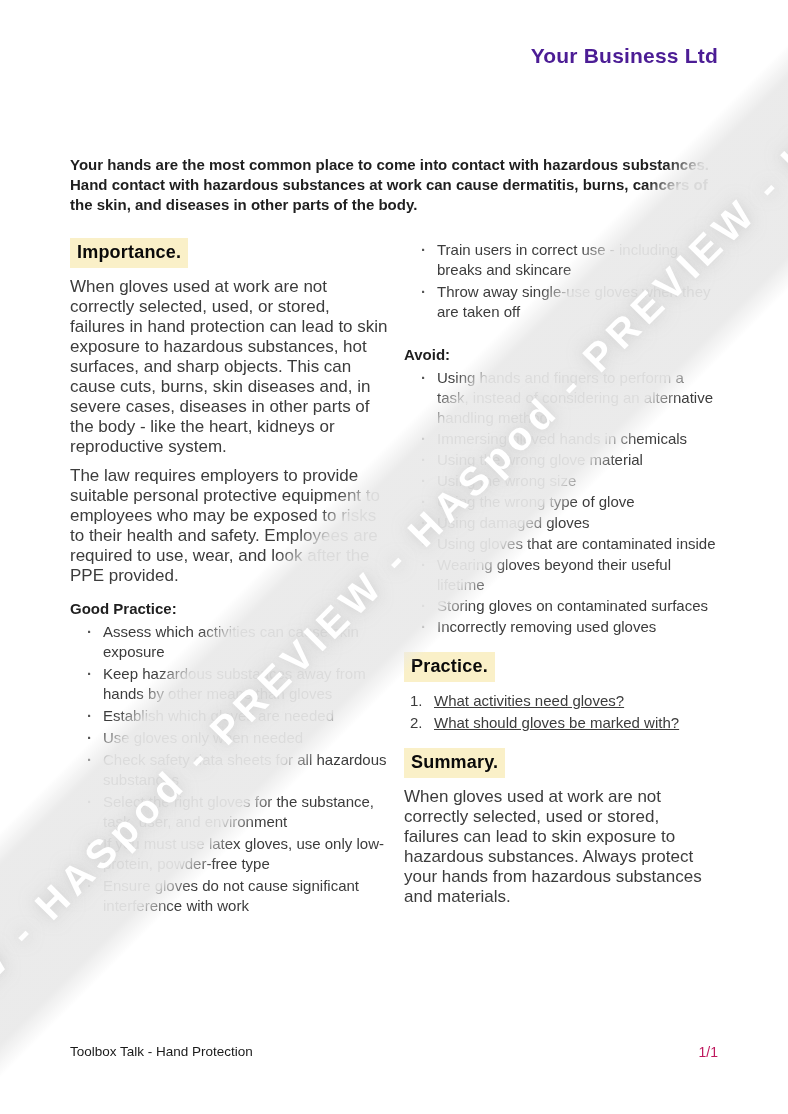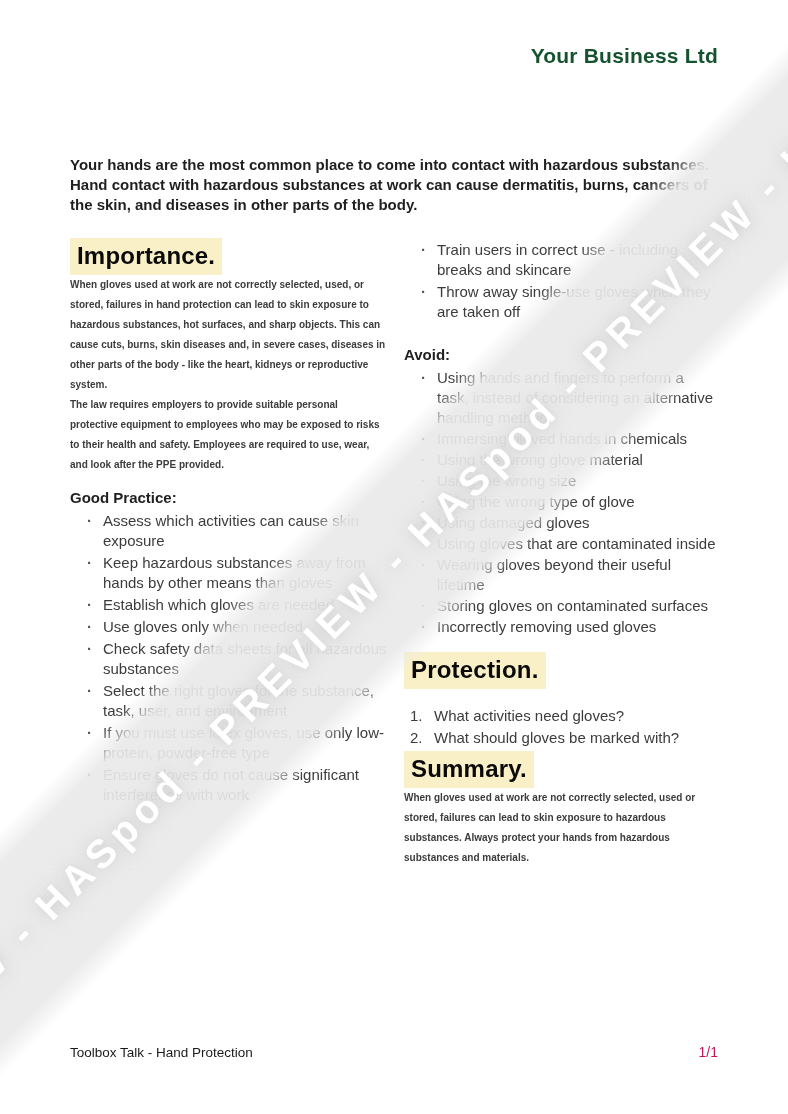"Your Business Ltd" .company { color: #14532d -> #4c1d95 }
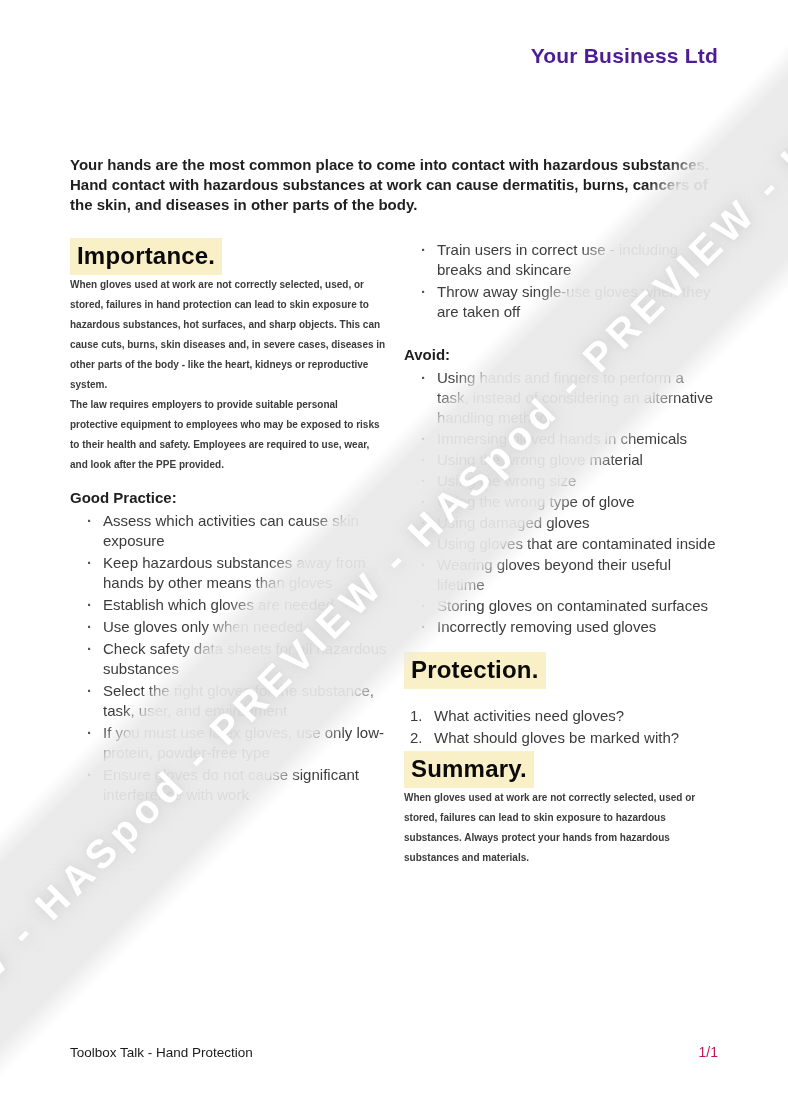"Importance." .hl { font-size: 24px -> 18px }
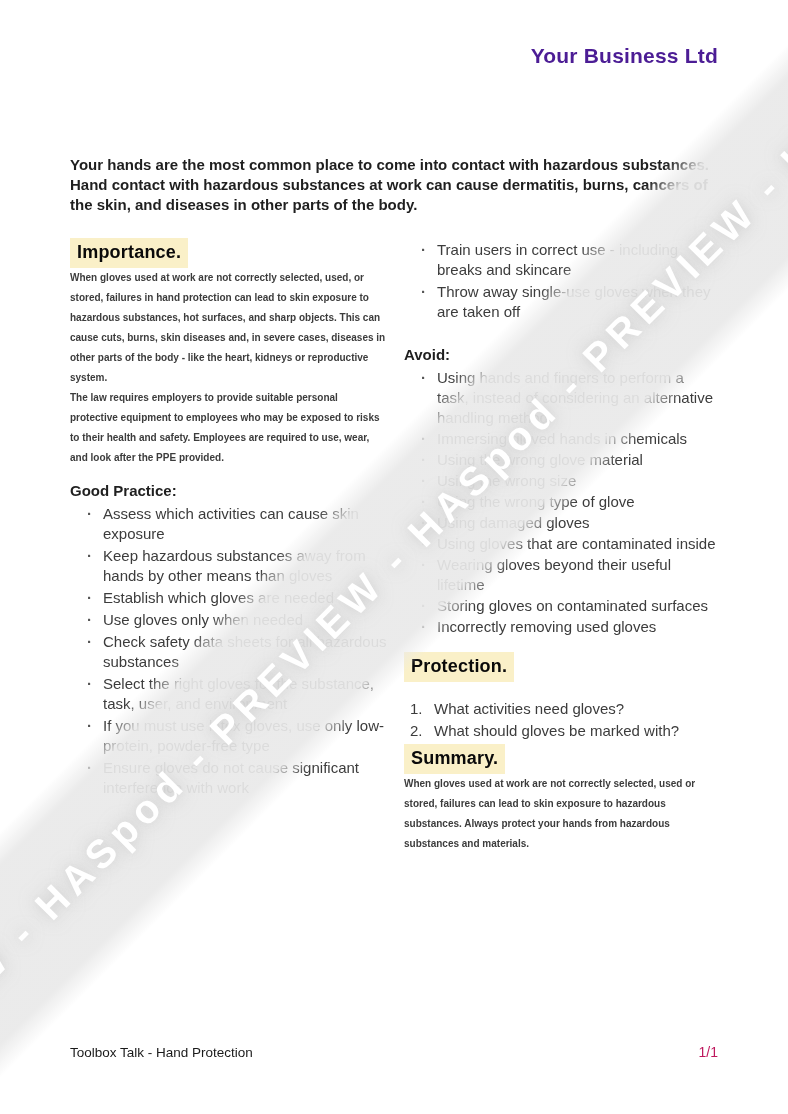"When gloves used at work" .body-p { font-size: 10px -> 17px; font-weight: bold -> none; margin-top: none -> 9px }
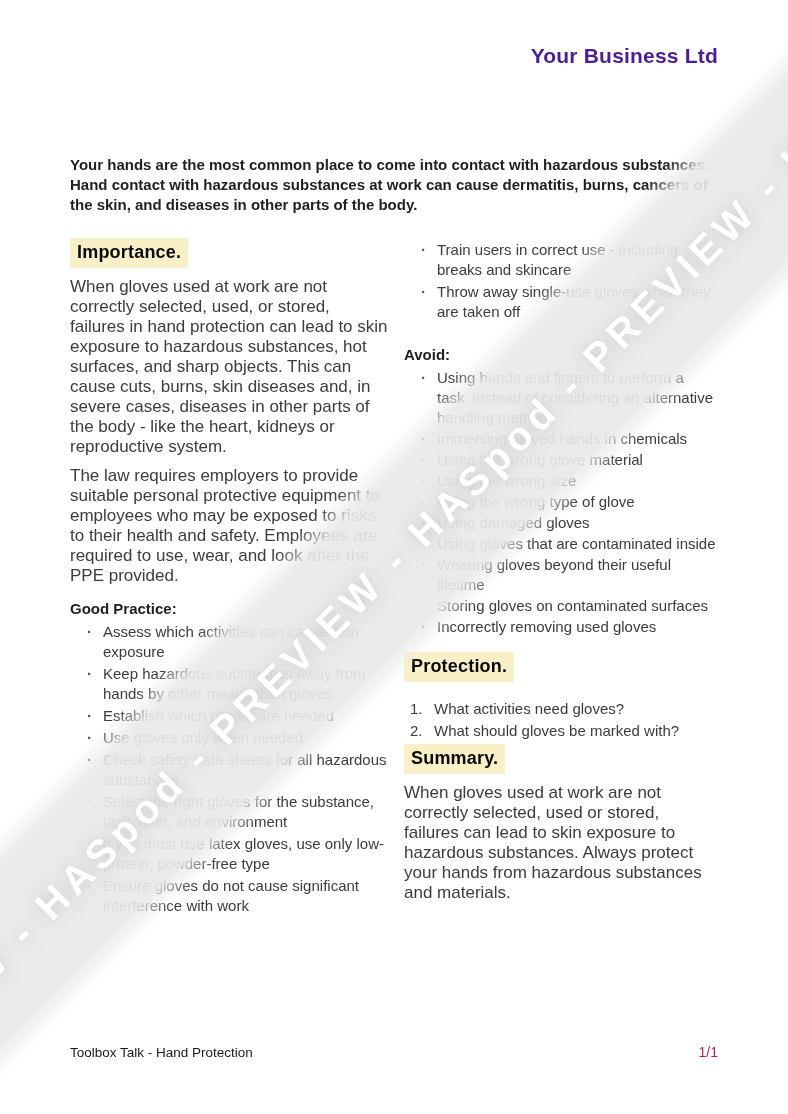"Protection." h2.hl { text: Protection -> Practice }
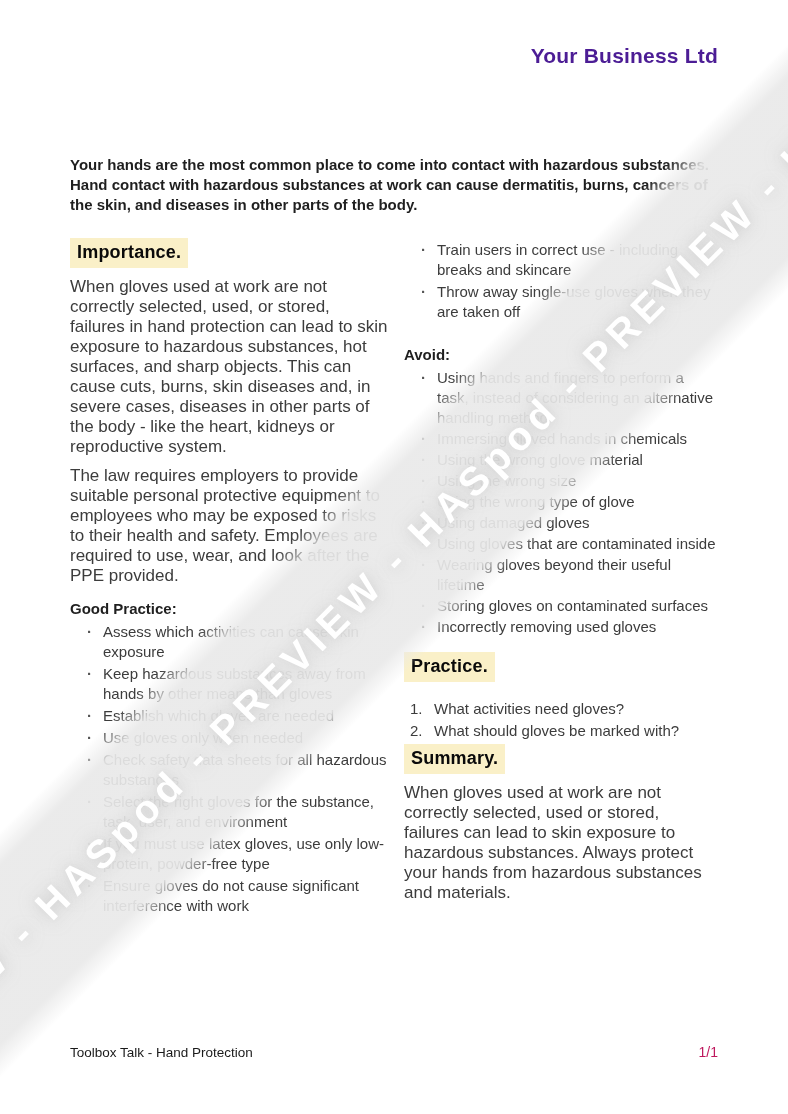"What activities need gloves?" ol.nums { margin-top: 16px -> 8px; text-decoration: none -> underline }
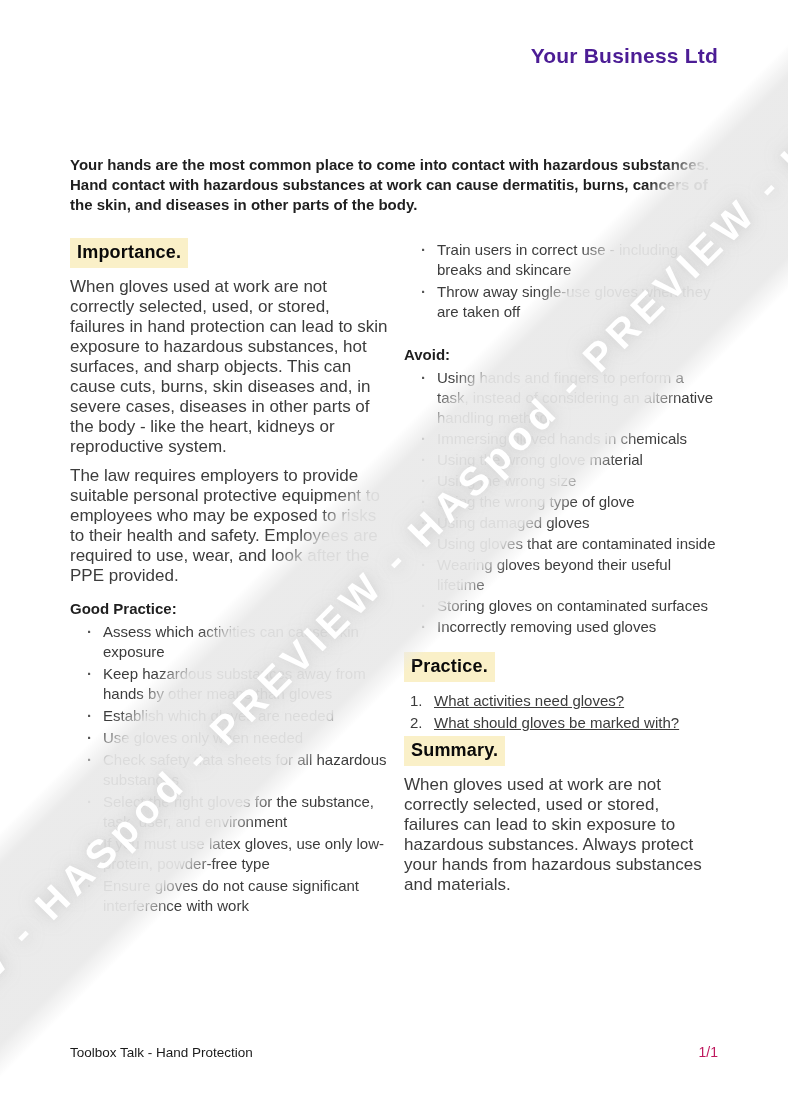"Summary." h2.hl { margin-top: 2px -> 14px }
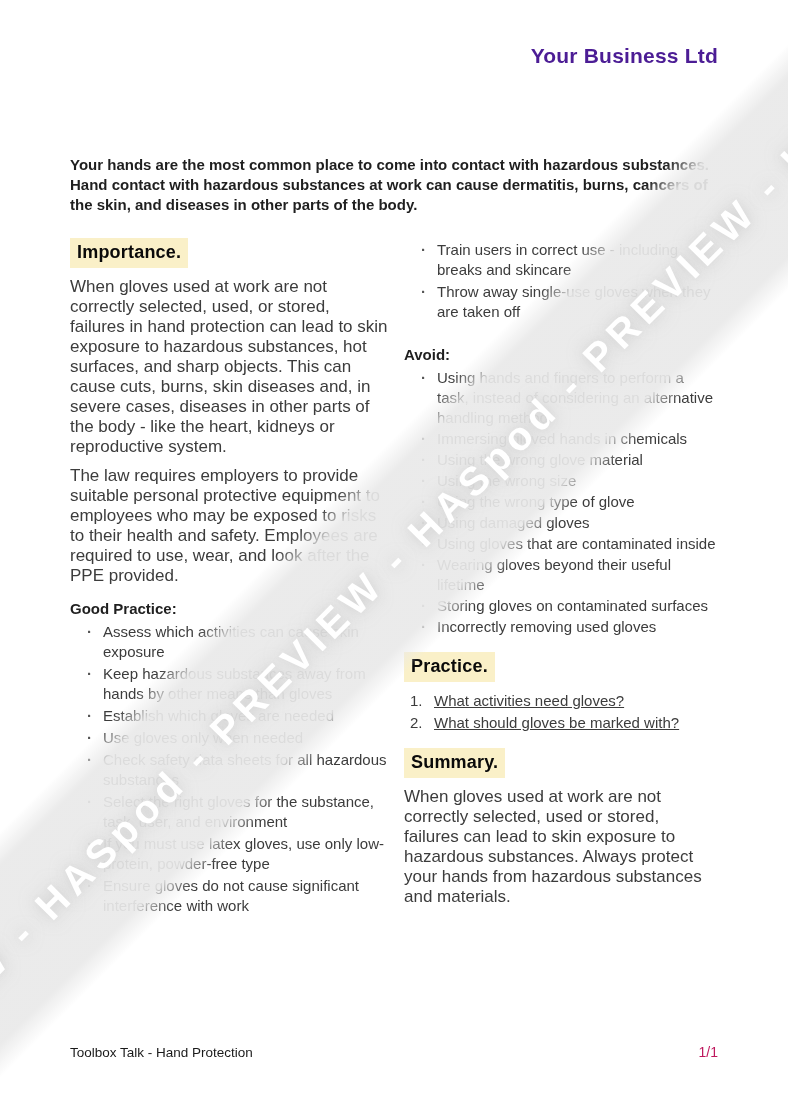"Toolbox Talk - Hand Protection" .footer { align-items: center -> flex-start }
